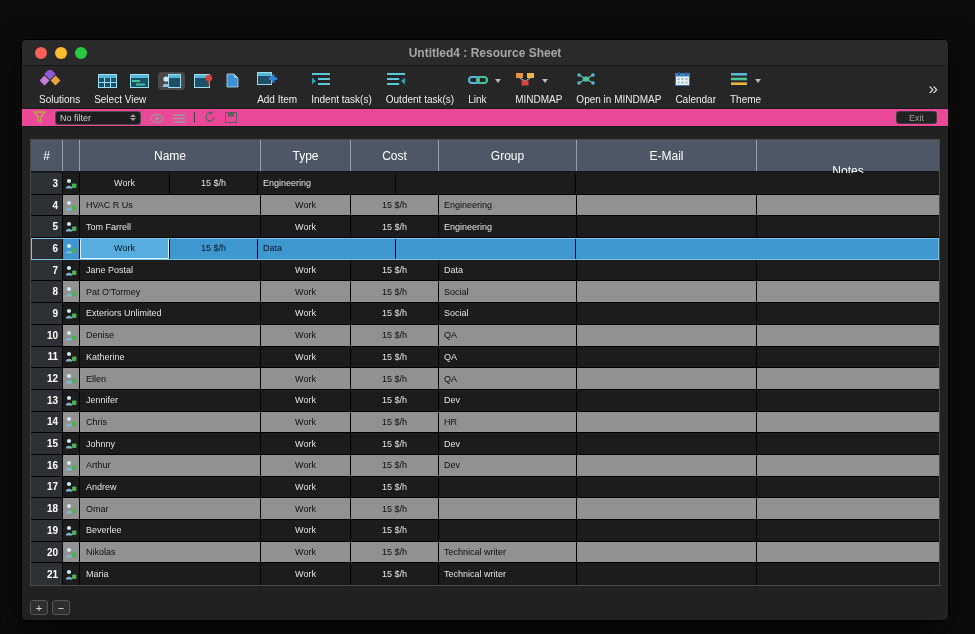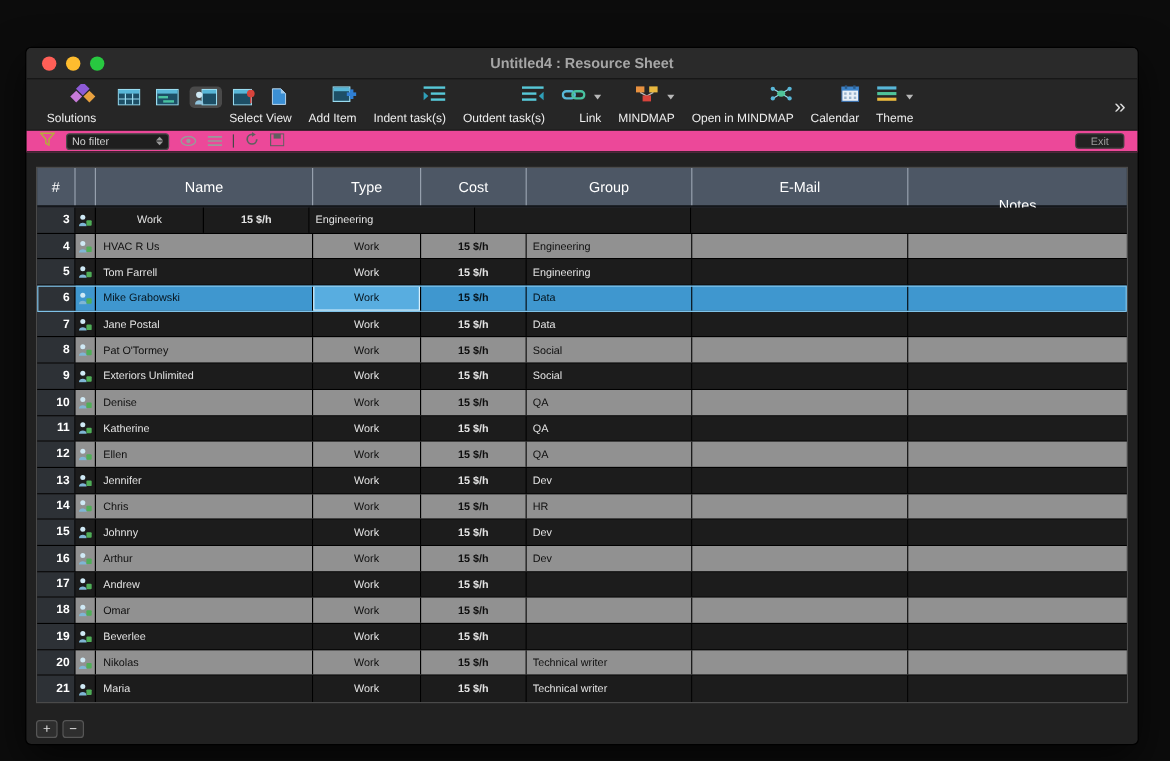"Solutions" .titem { align-items: flex-end -> flex-start }
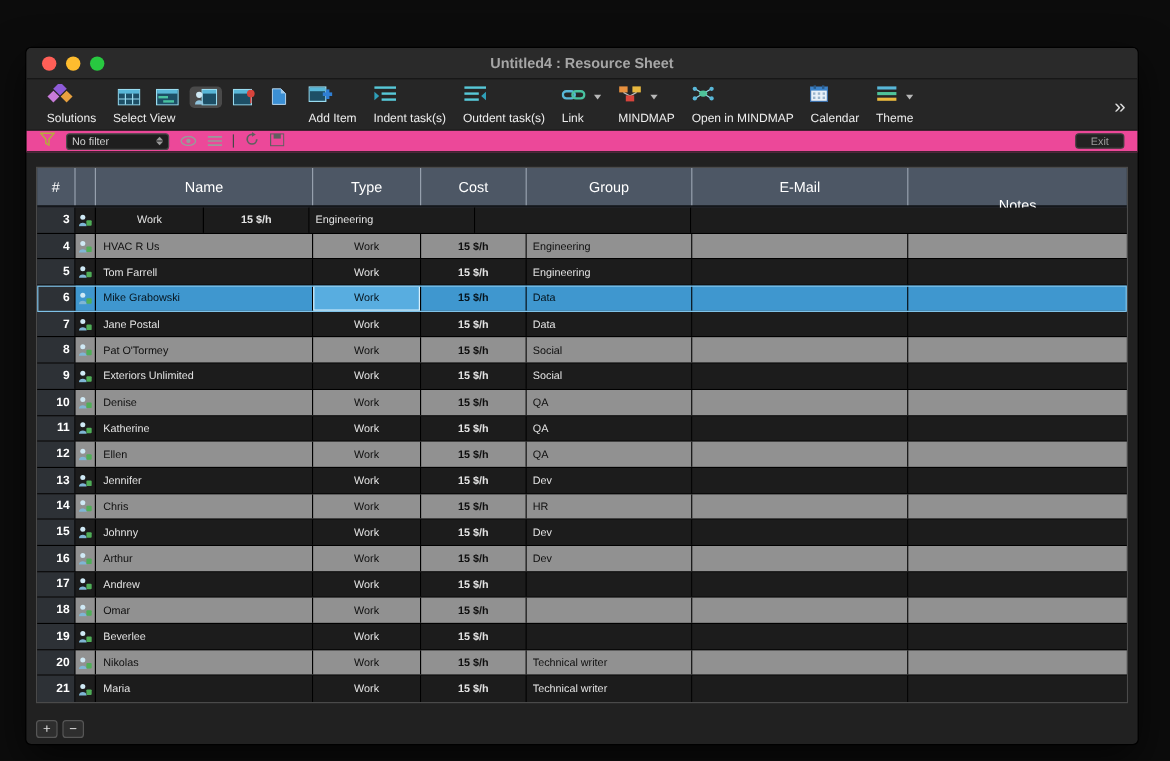"15 $/h" .td.w-cost { font-weight: 700 -> 400 }
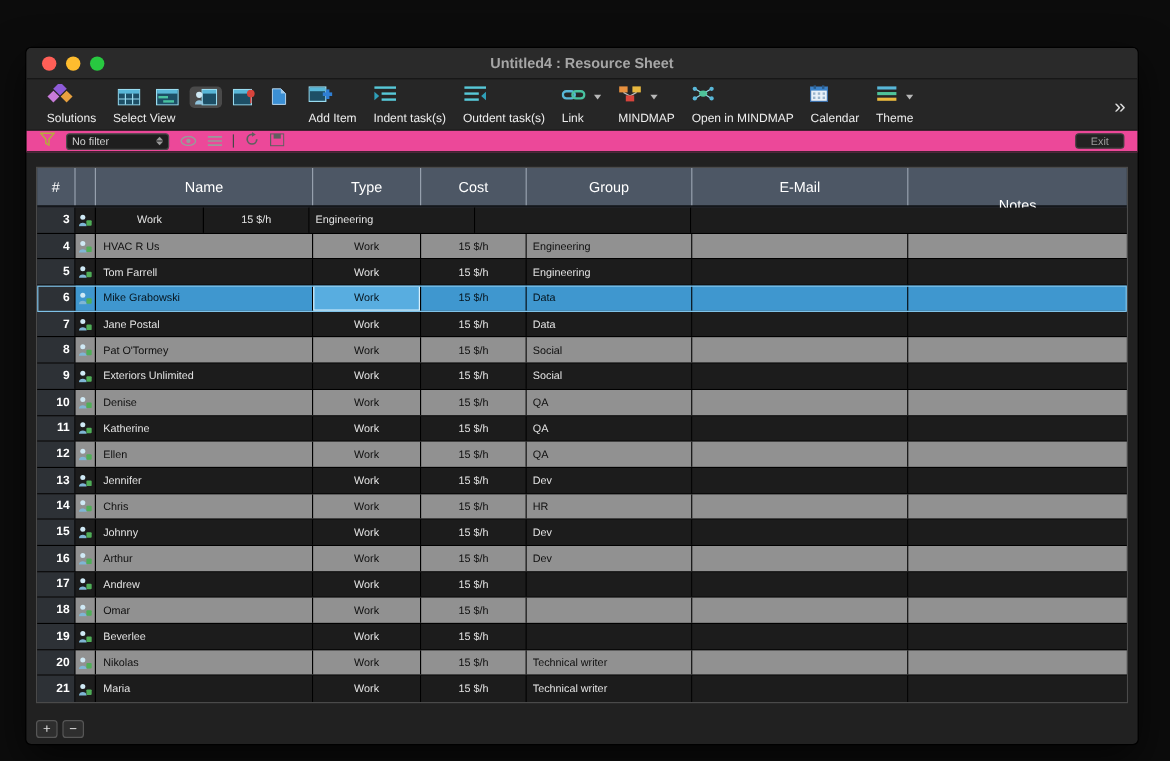"Mike Grabowski" div.td { html: <div>Mike Grabowski</div> -> none }
